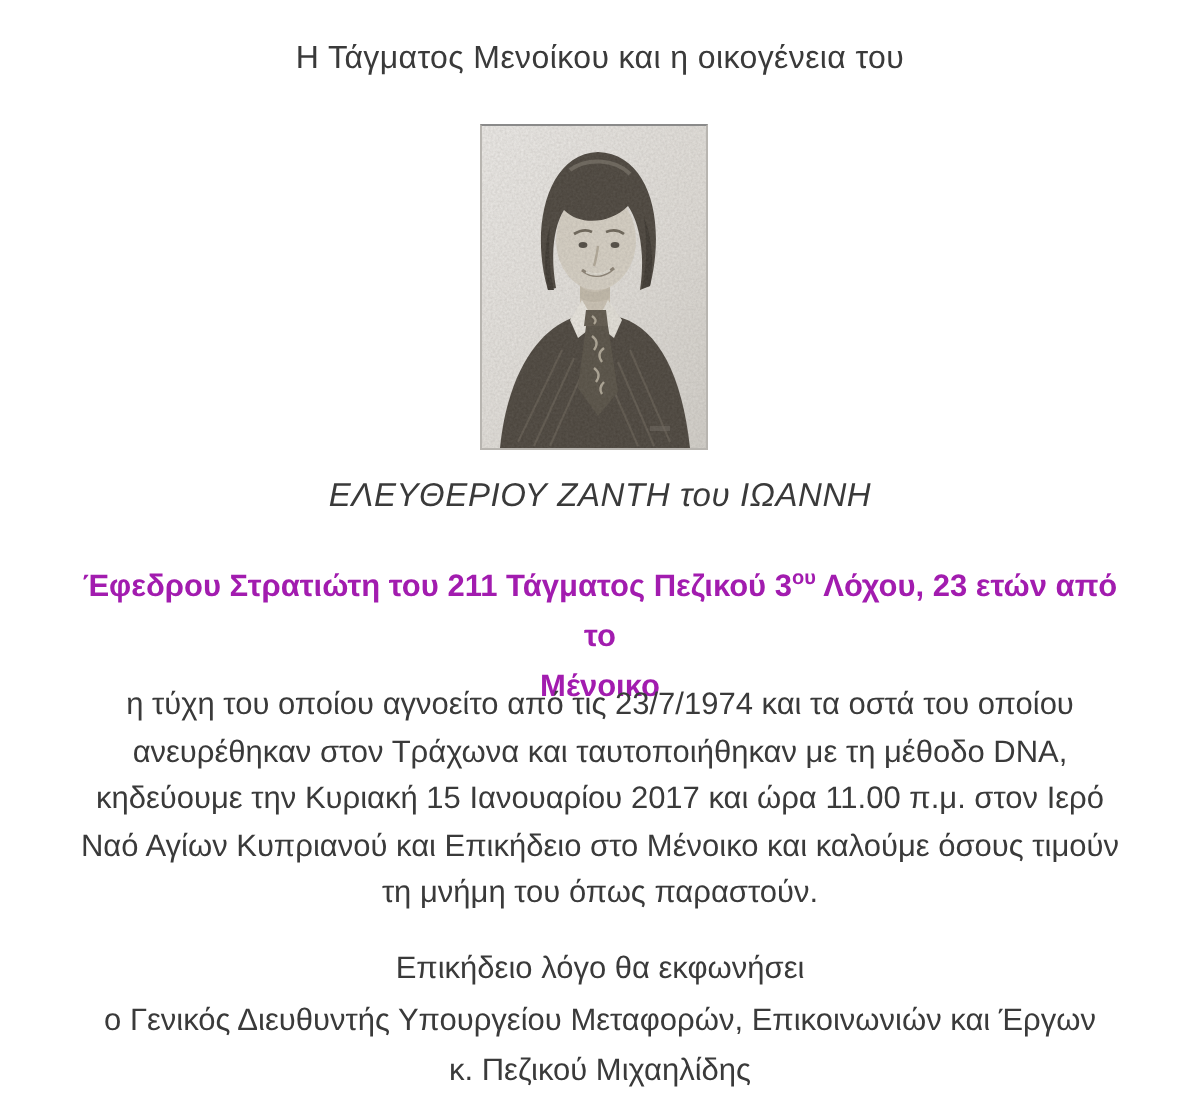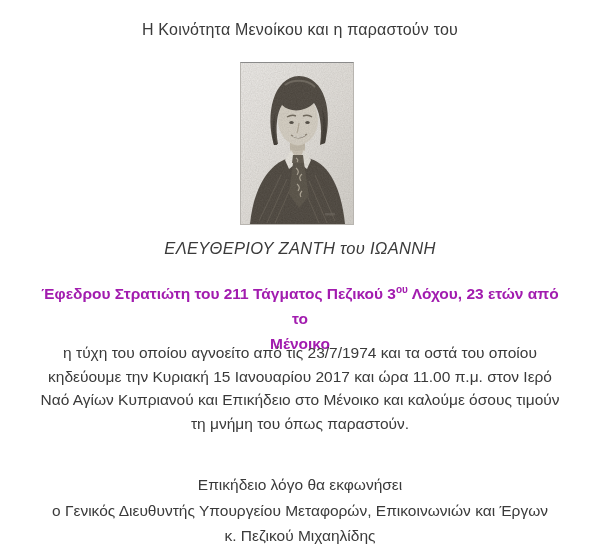"Η Κοινότητα Μενοίκου και η" p.centered { text: Κοινότητα Μενοίκου και η παραστούν -> Τάγματος Μενοίκου και η οικογένεια }
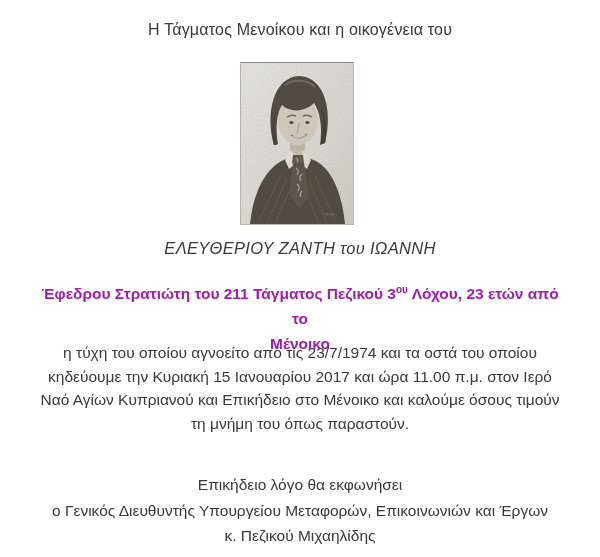"ανευρέθηκαν στον Τράχωνα και" div { html: none -> <div>ανευρέθηκαν στον Τράχωνα και ταυτοποιήθηκαν με τη μέθοδο DNA,</div> }
